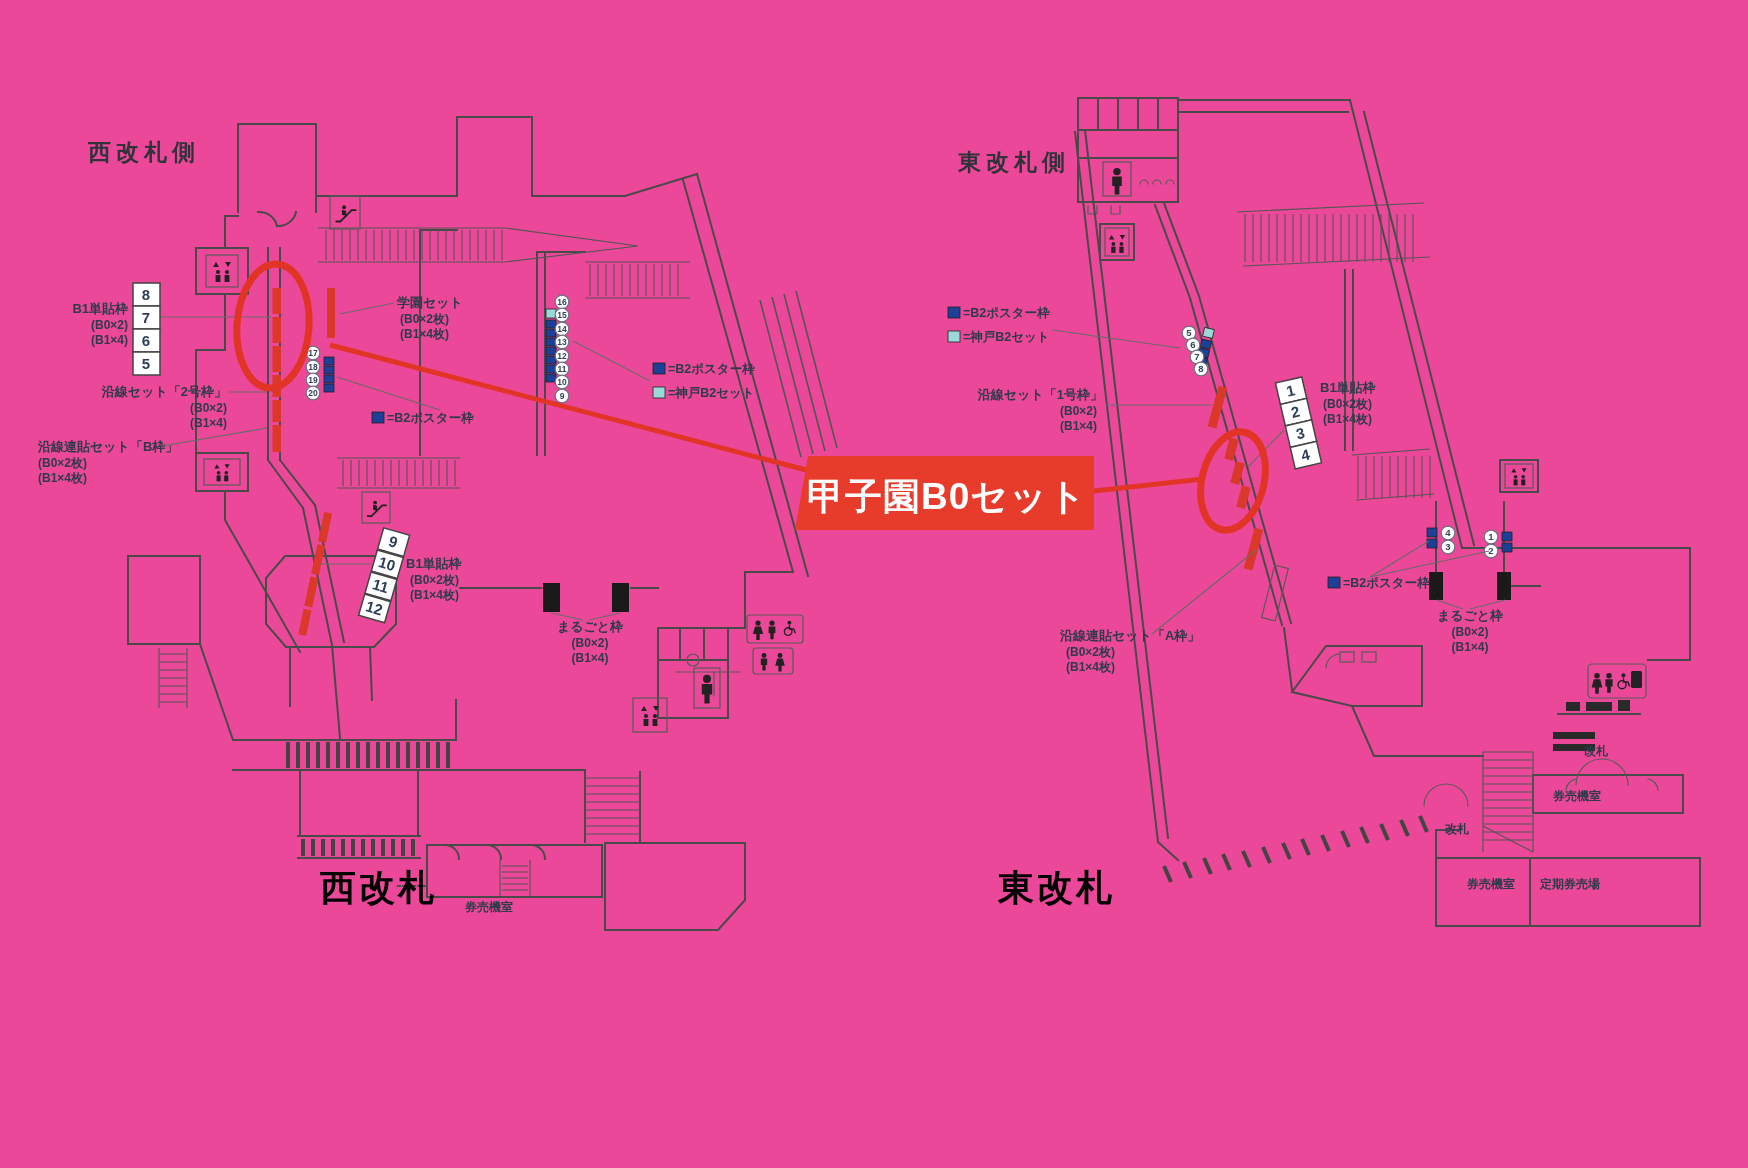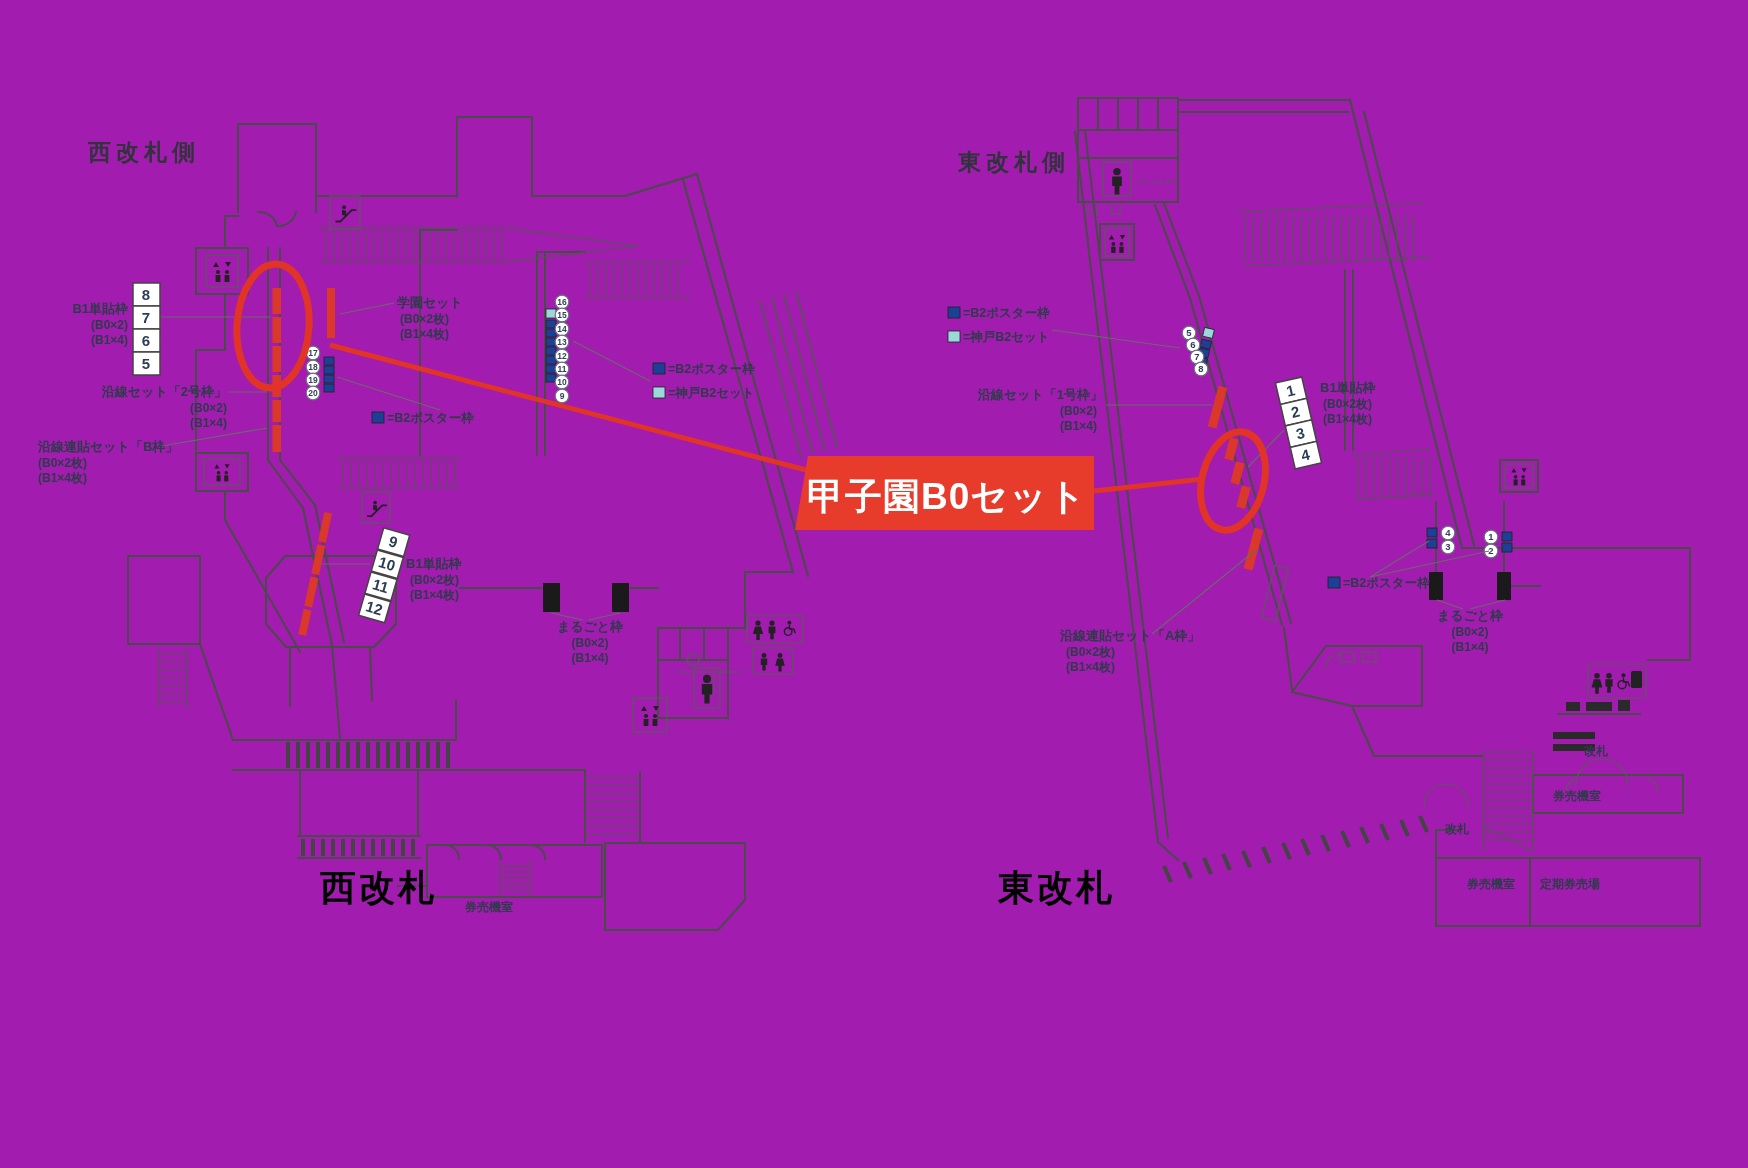"西改札側" #stage { background: #a21caf -> #ec4899 }
